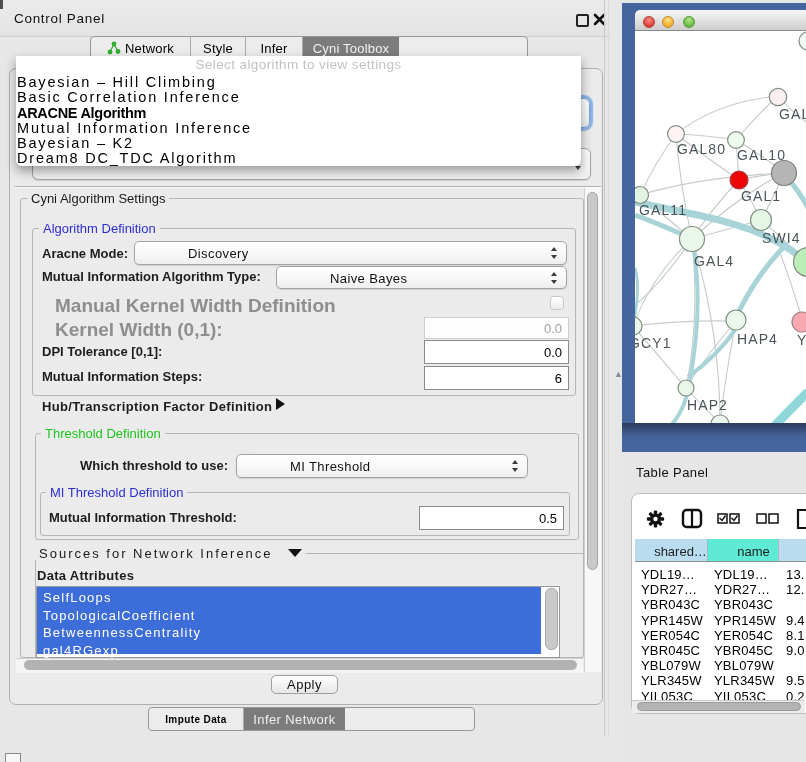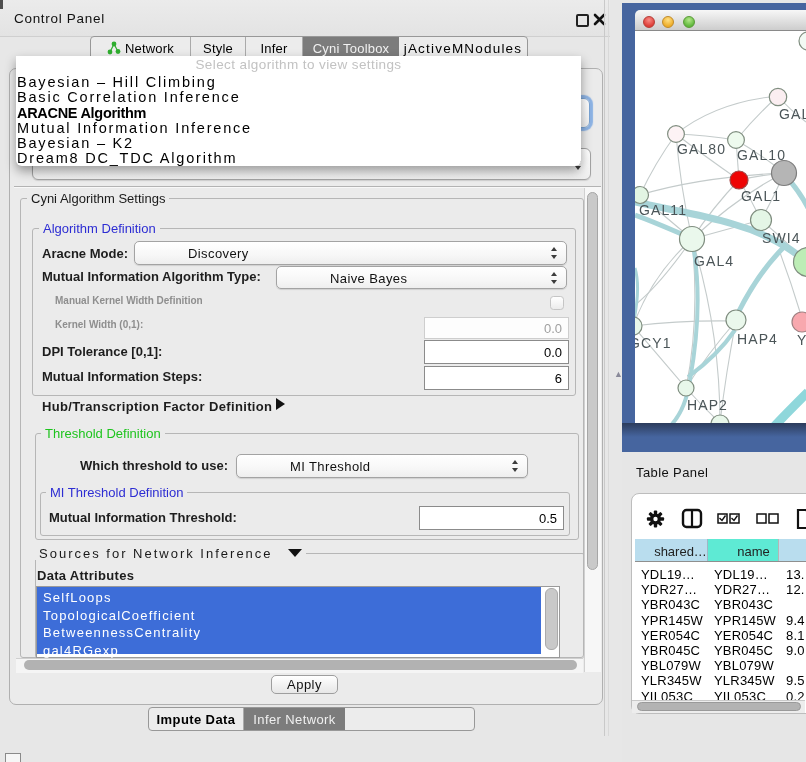"jActiveMNodules" div { html: <div>jActiveMNodules</div> -> none }
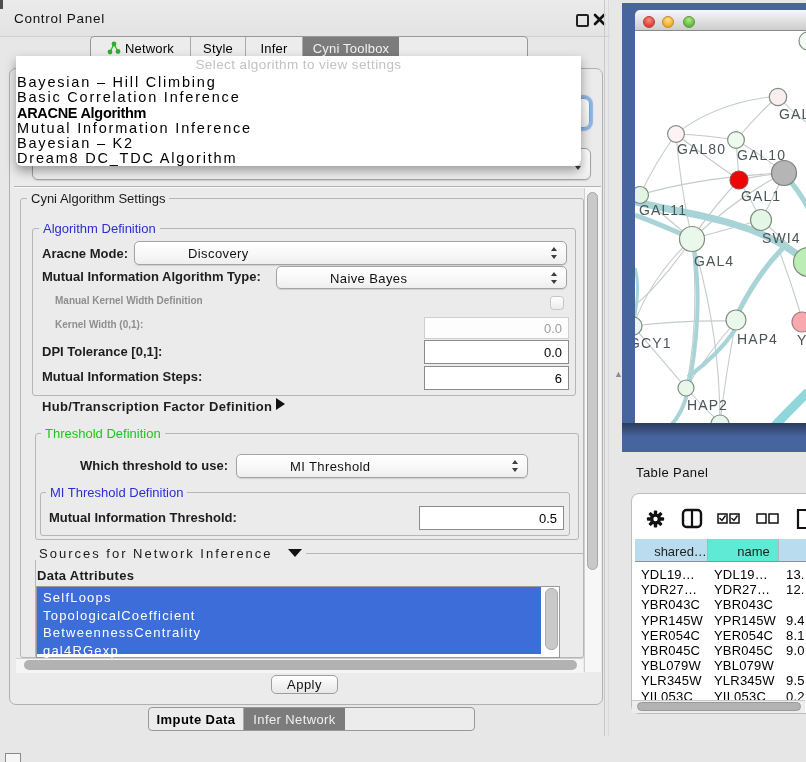"Manual Kernel Width Definition" .glbl { font-size: 10px -> 19px }
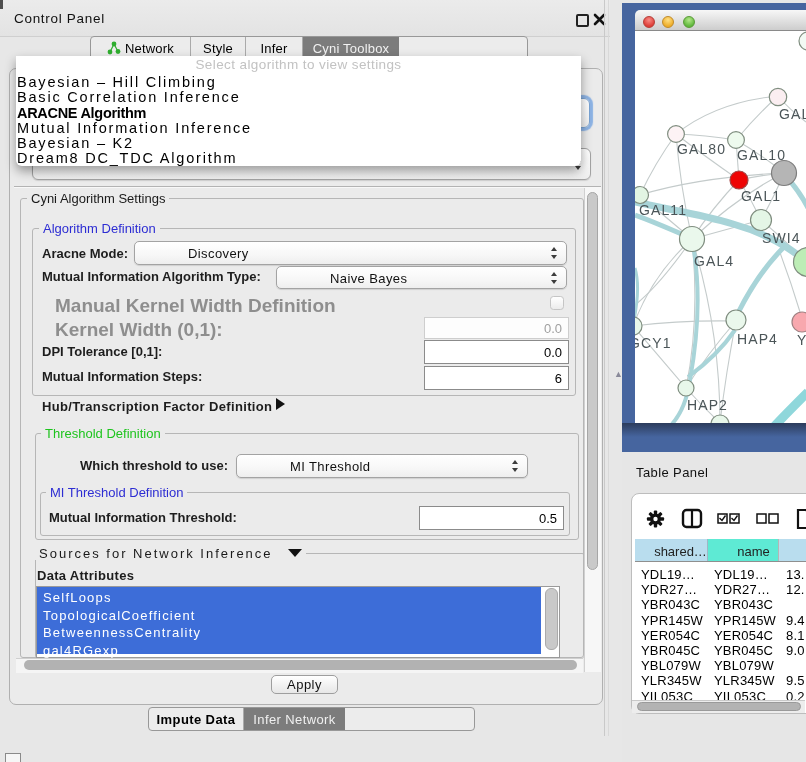"Impute Data" div { font-size: 13px -> 10px }
